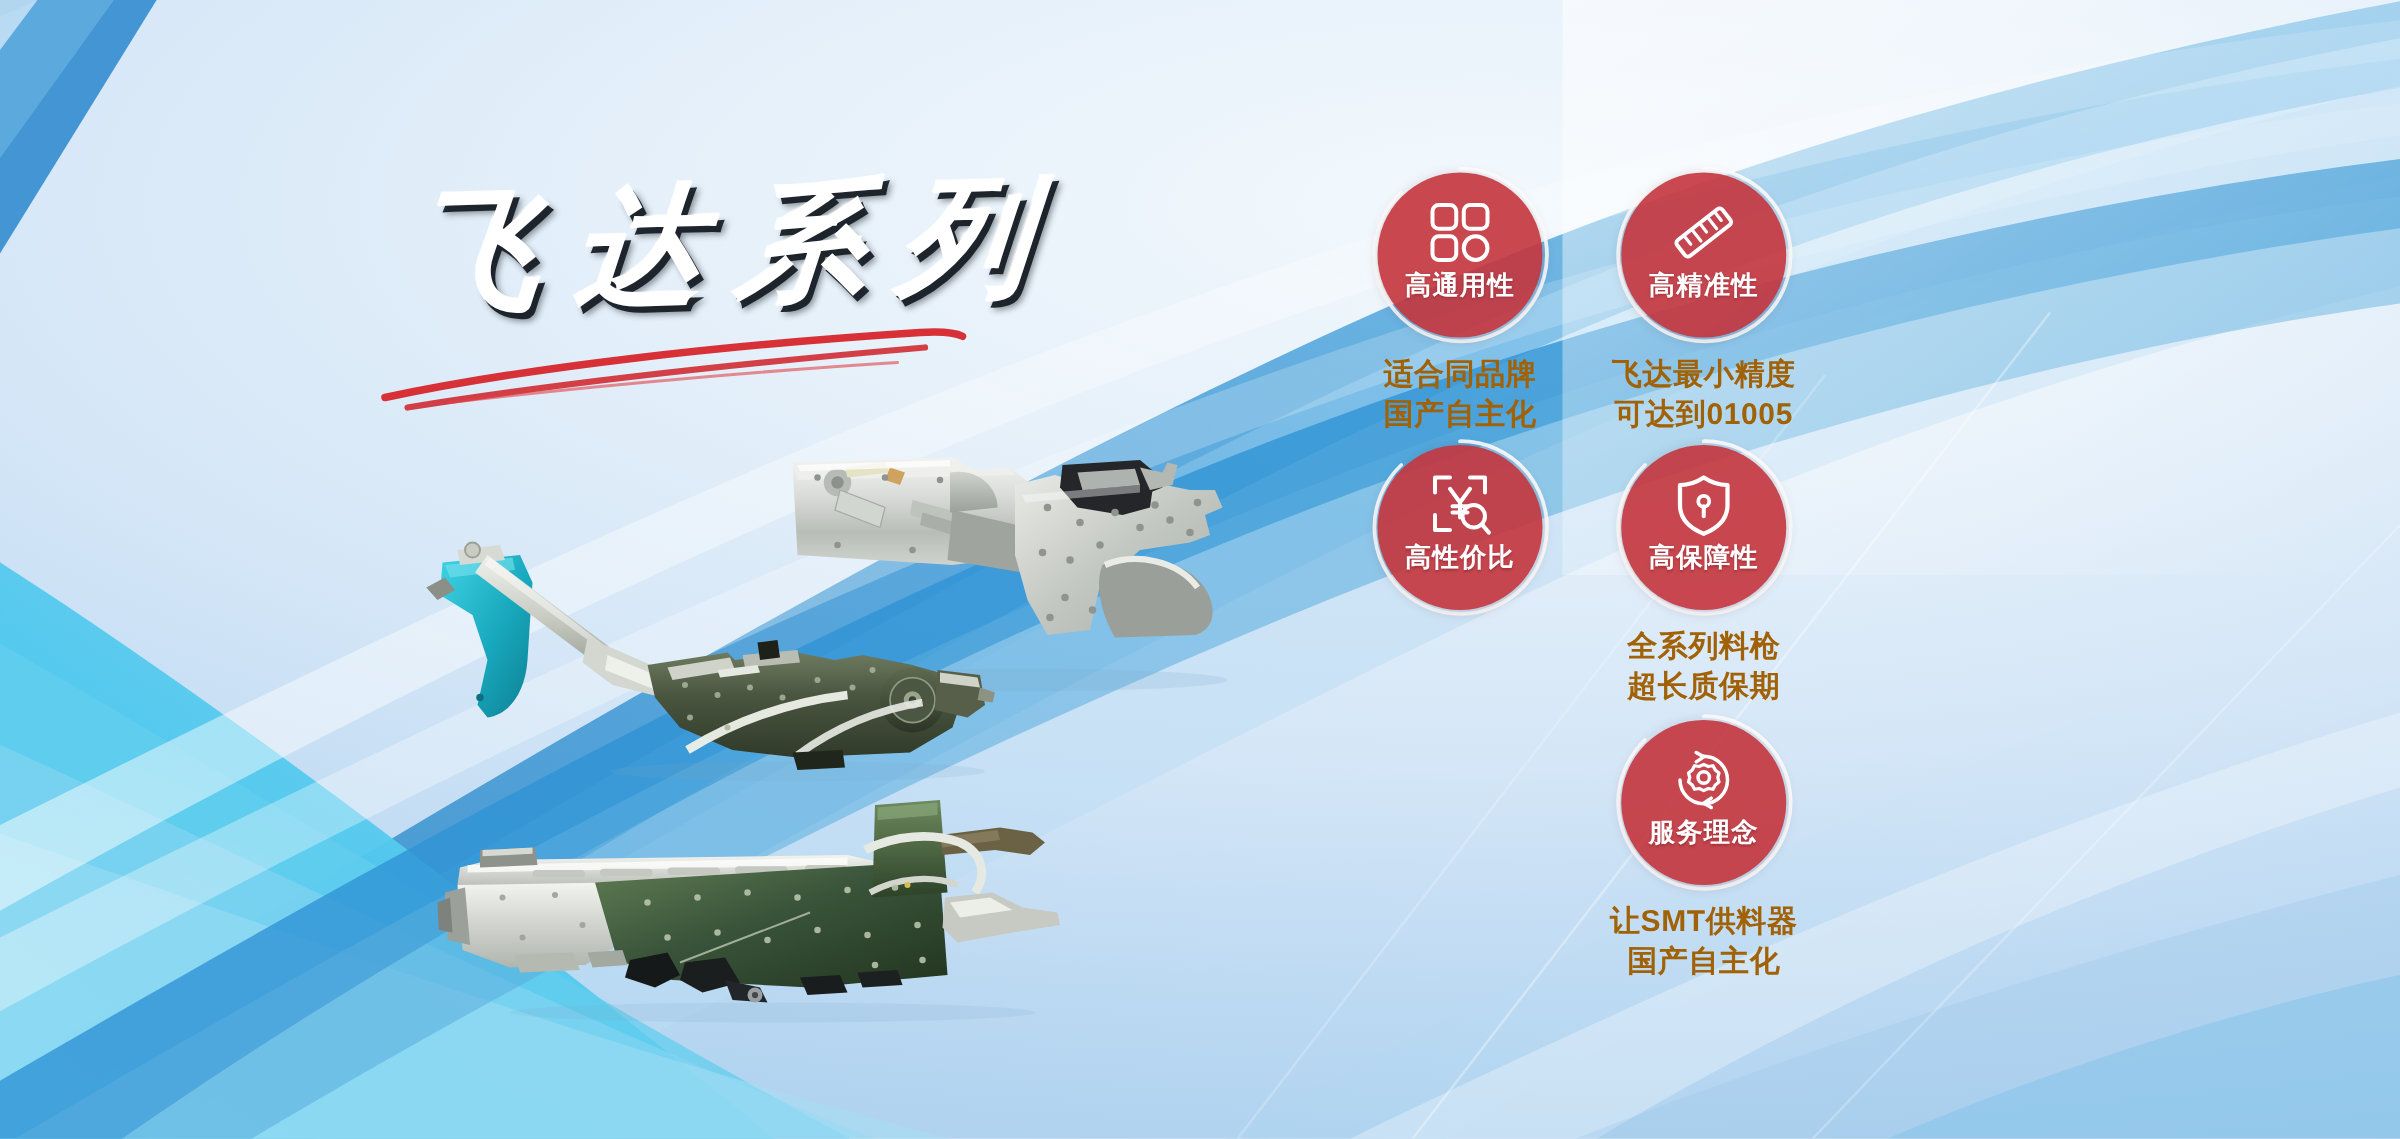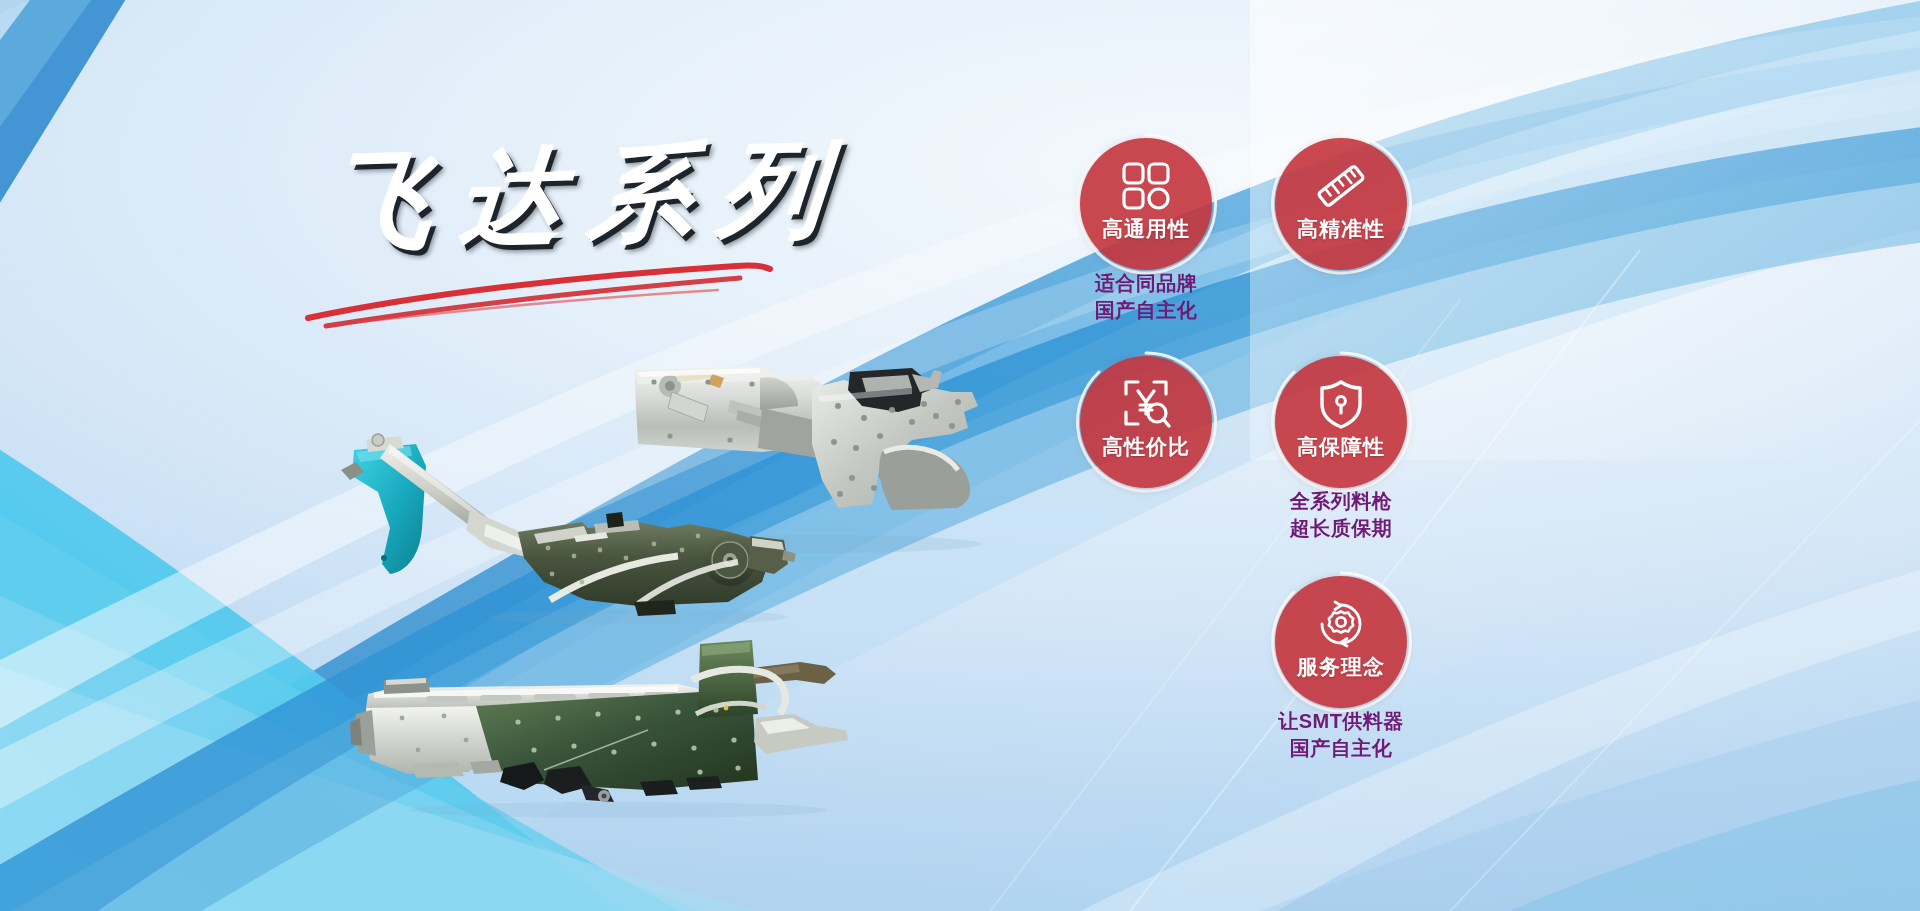"高通用性" .badge-grid { left: 1046px -> 1068px }
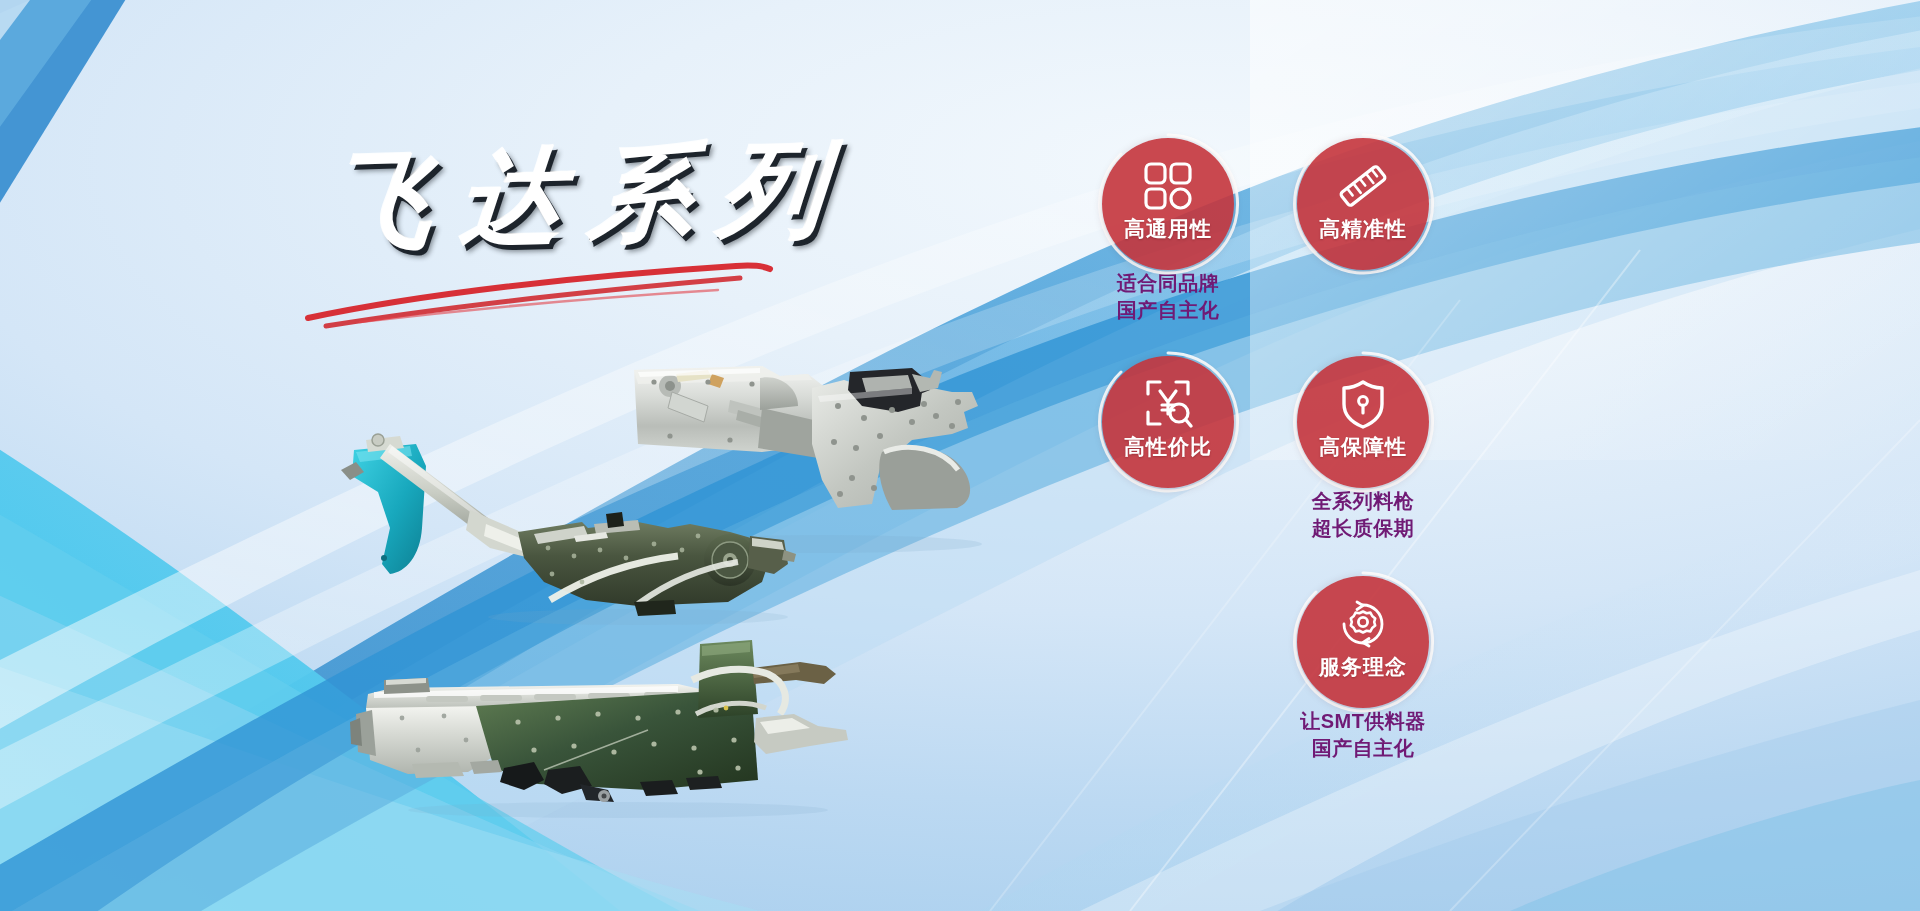"适合同品牌" .badge-caption { color: #701a75 -> #a16207; font-size: 20px -> 24px; margin-top: none -> 14px }
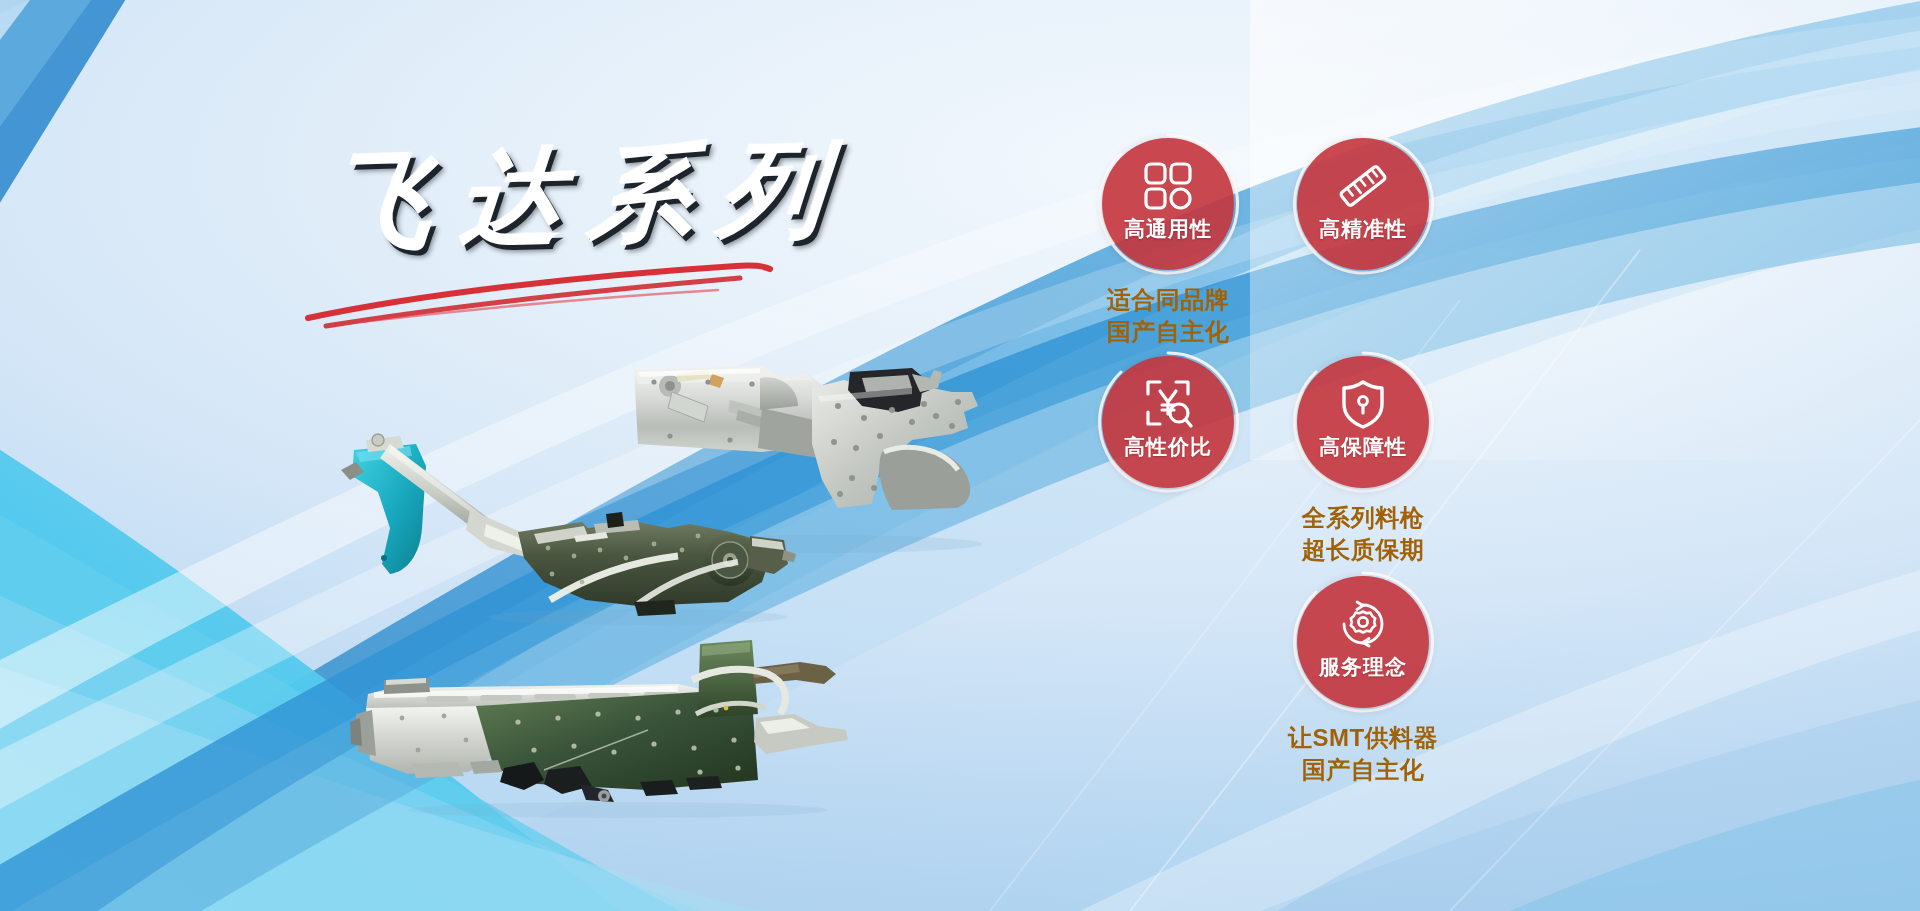"飞达最小精度" div.badge-caption { html: none -> <div> <span>飞达最小精度</span> <span>可达到01005</span> </div> }
